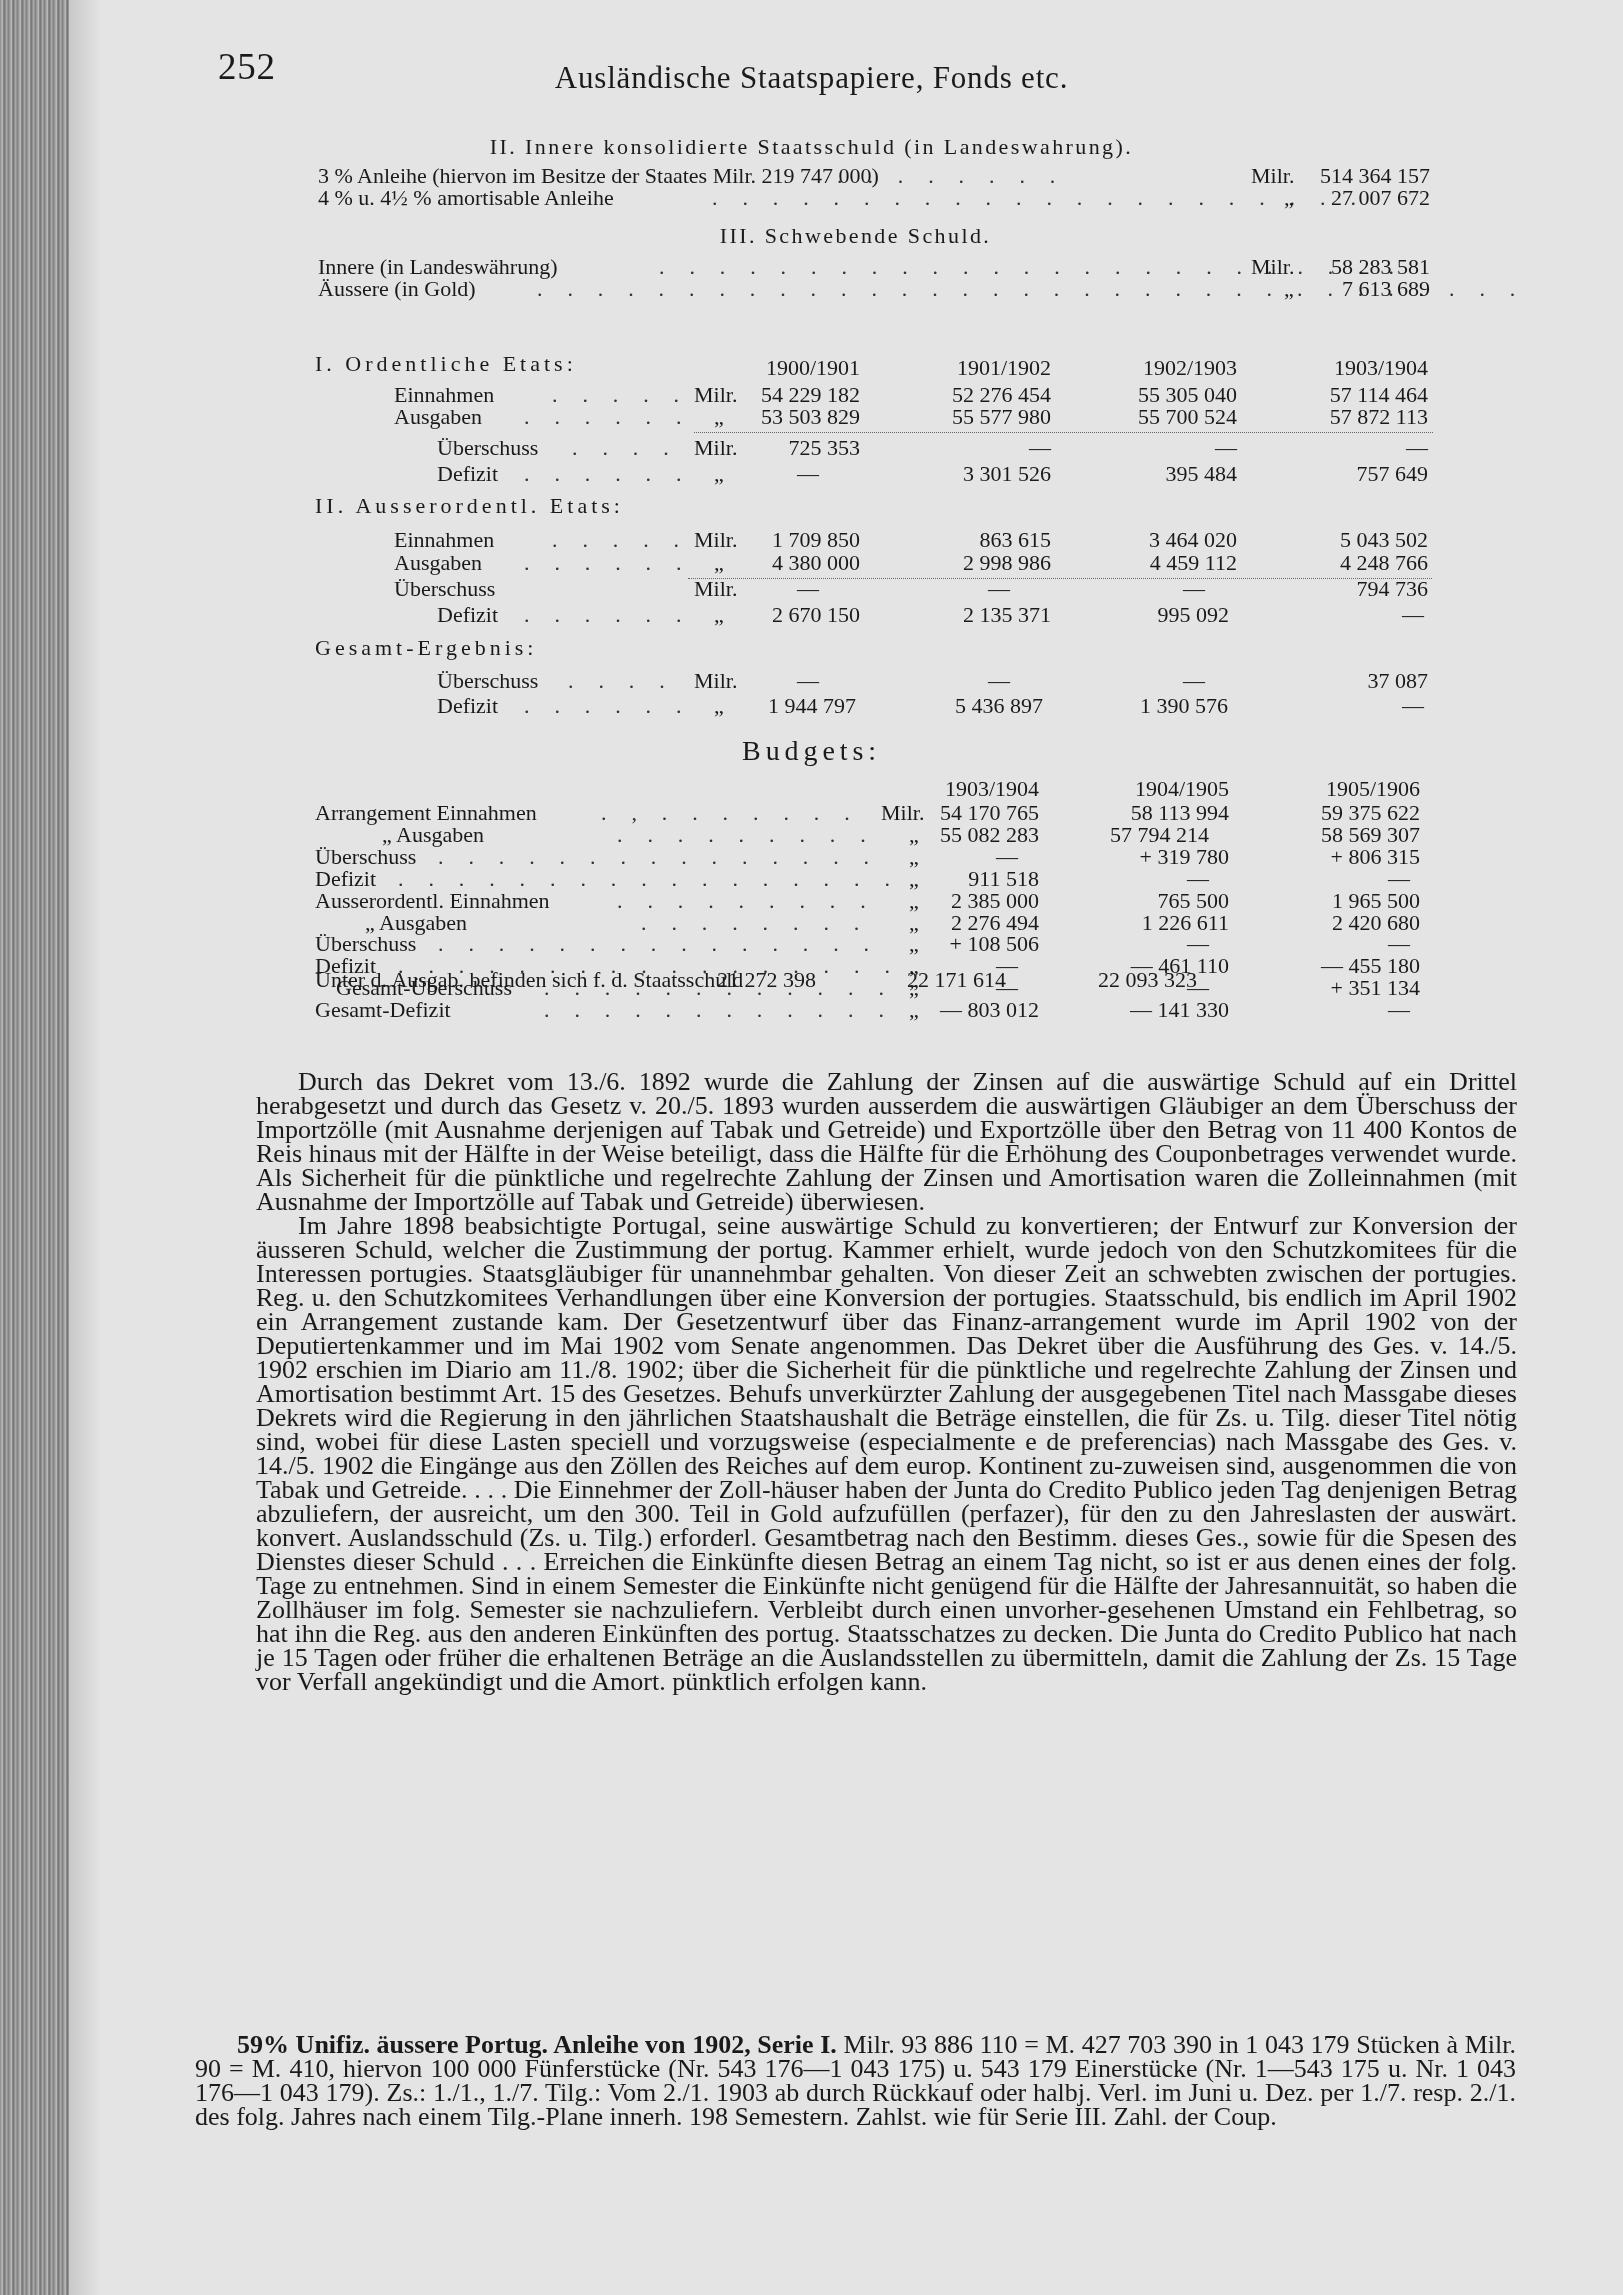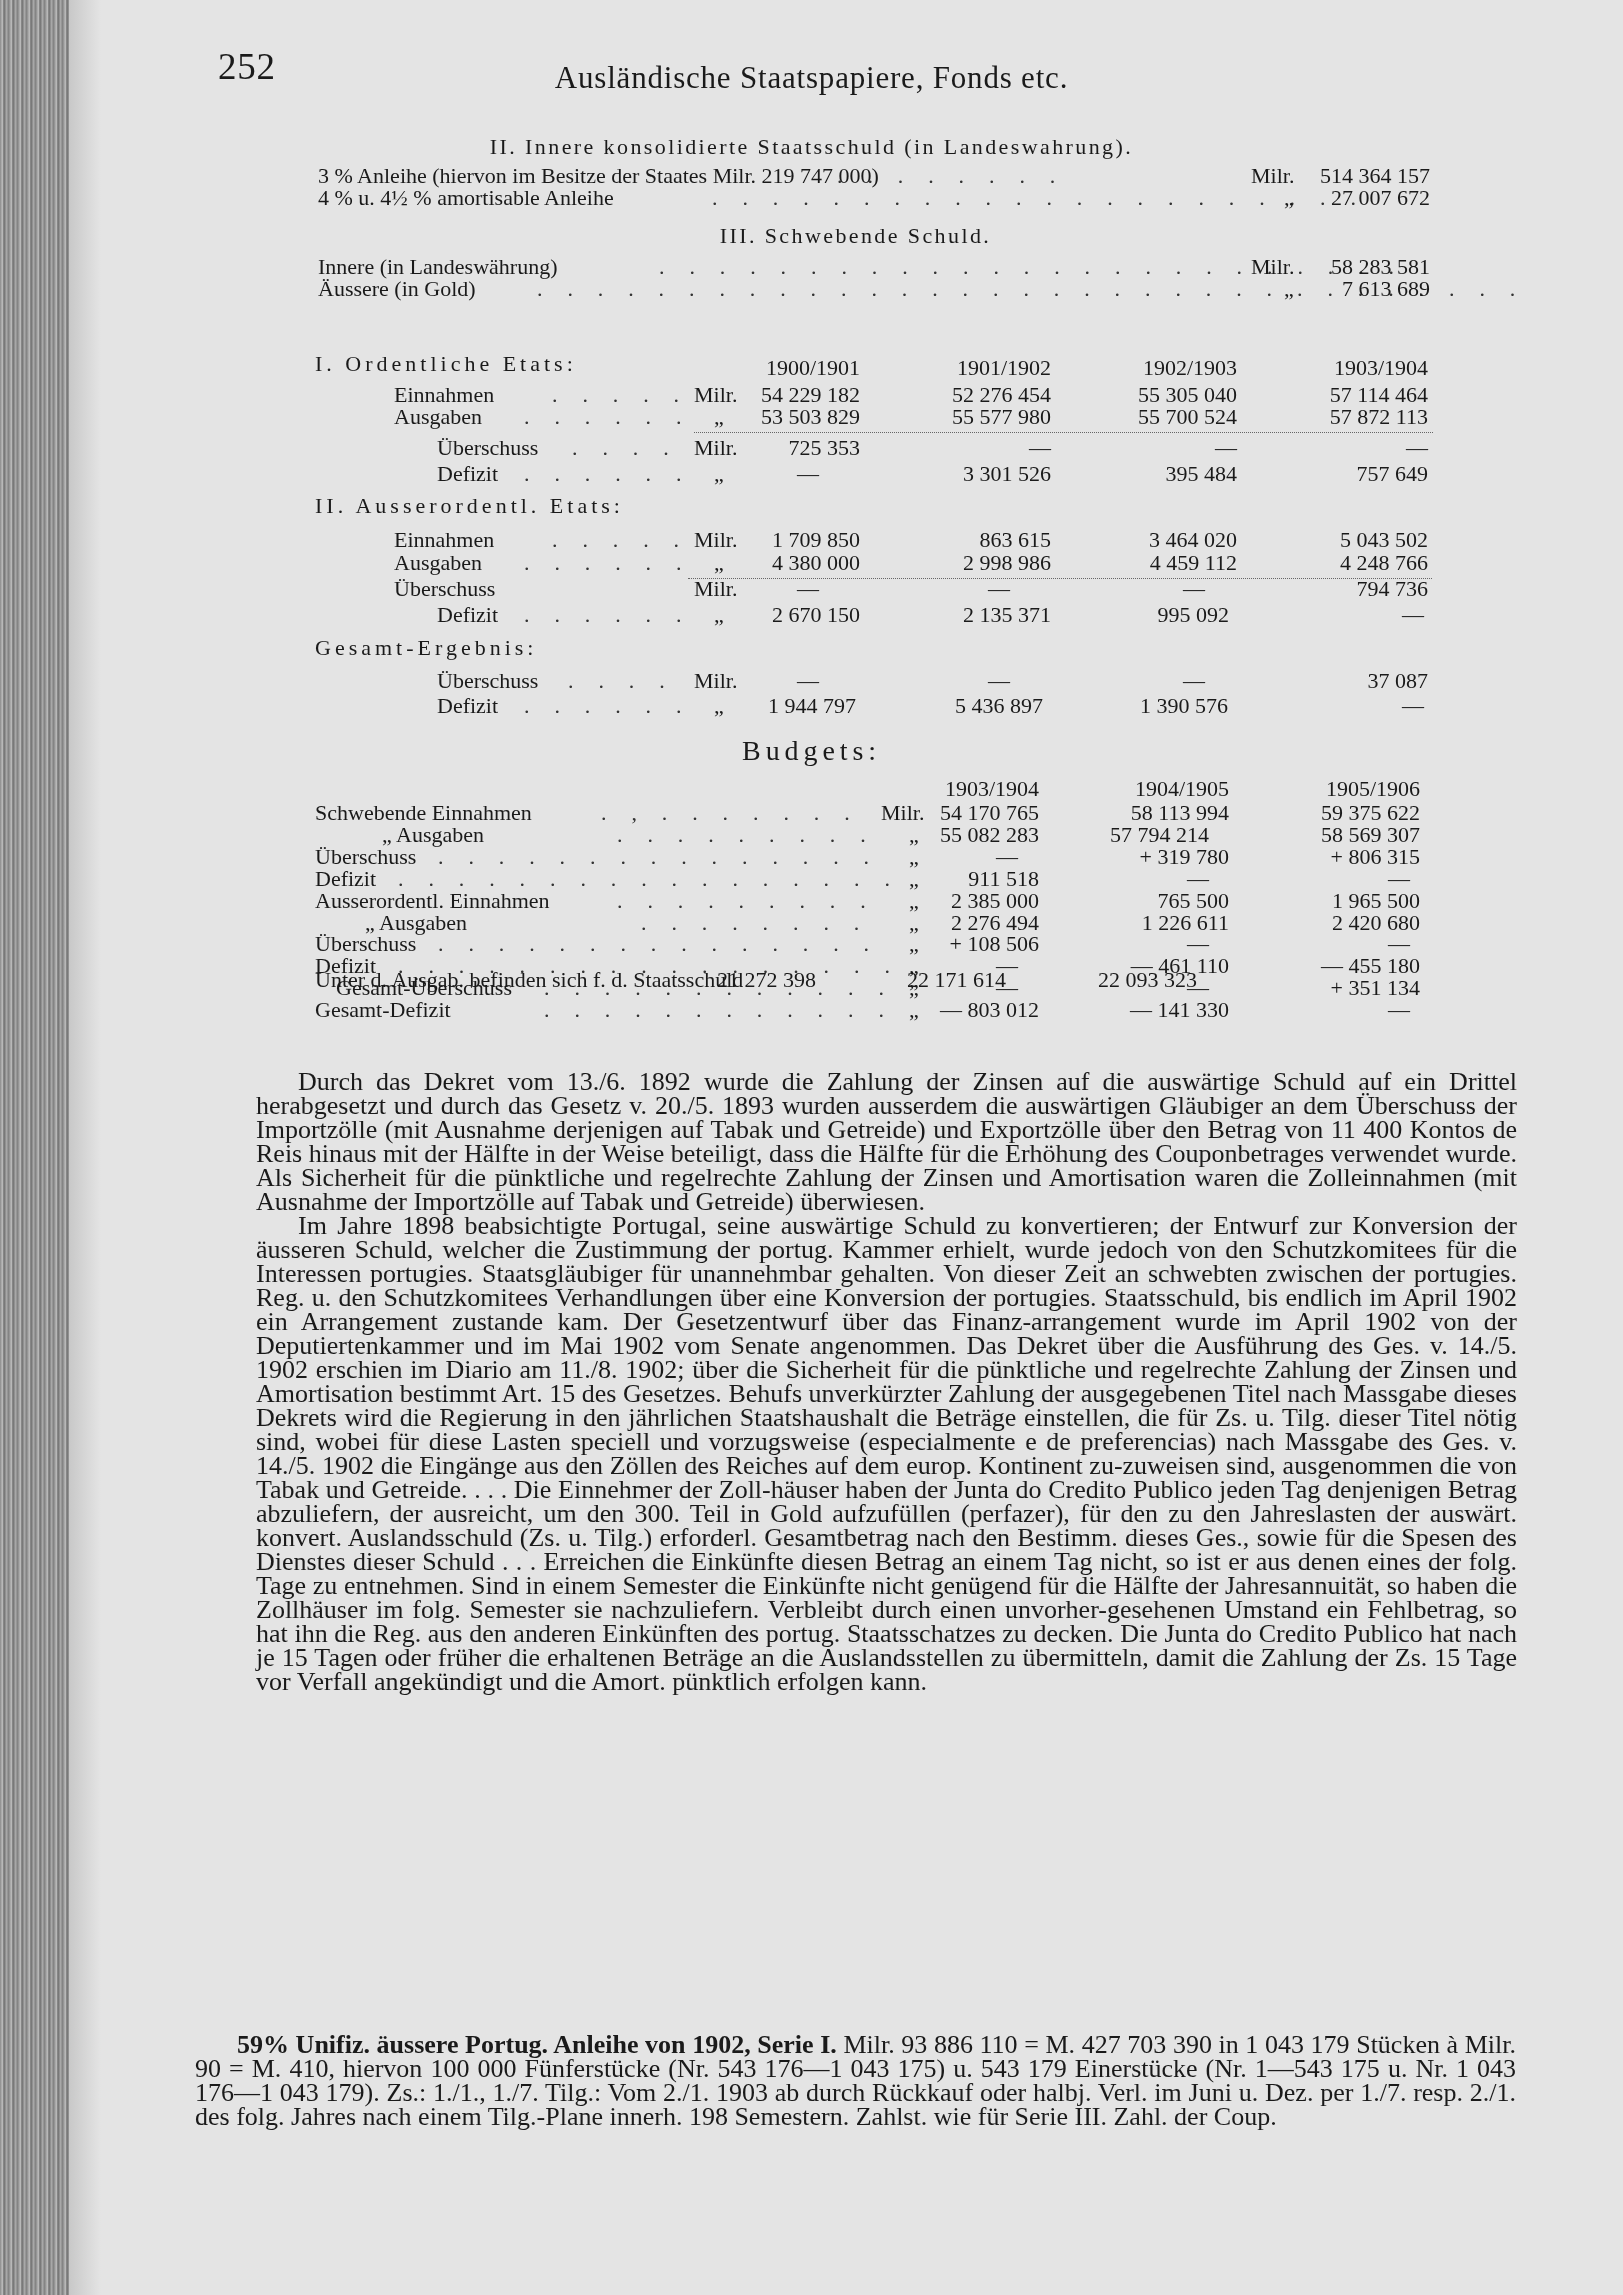"Schwebende Einnahmen" span.lbl { text: Schwebende -> Arrangement }
